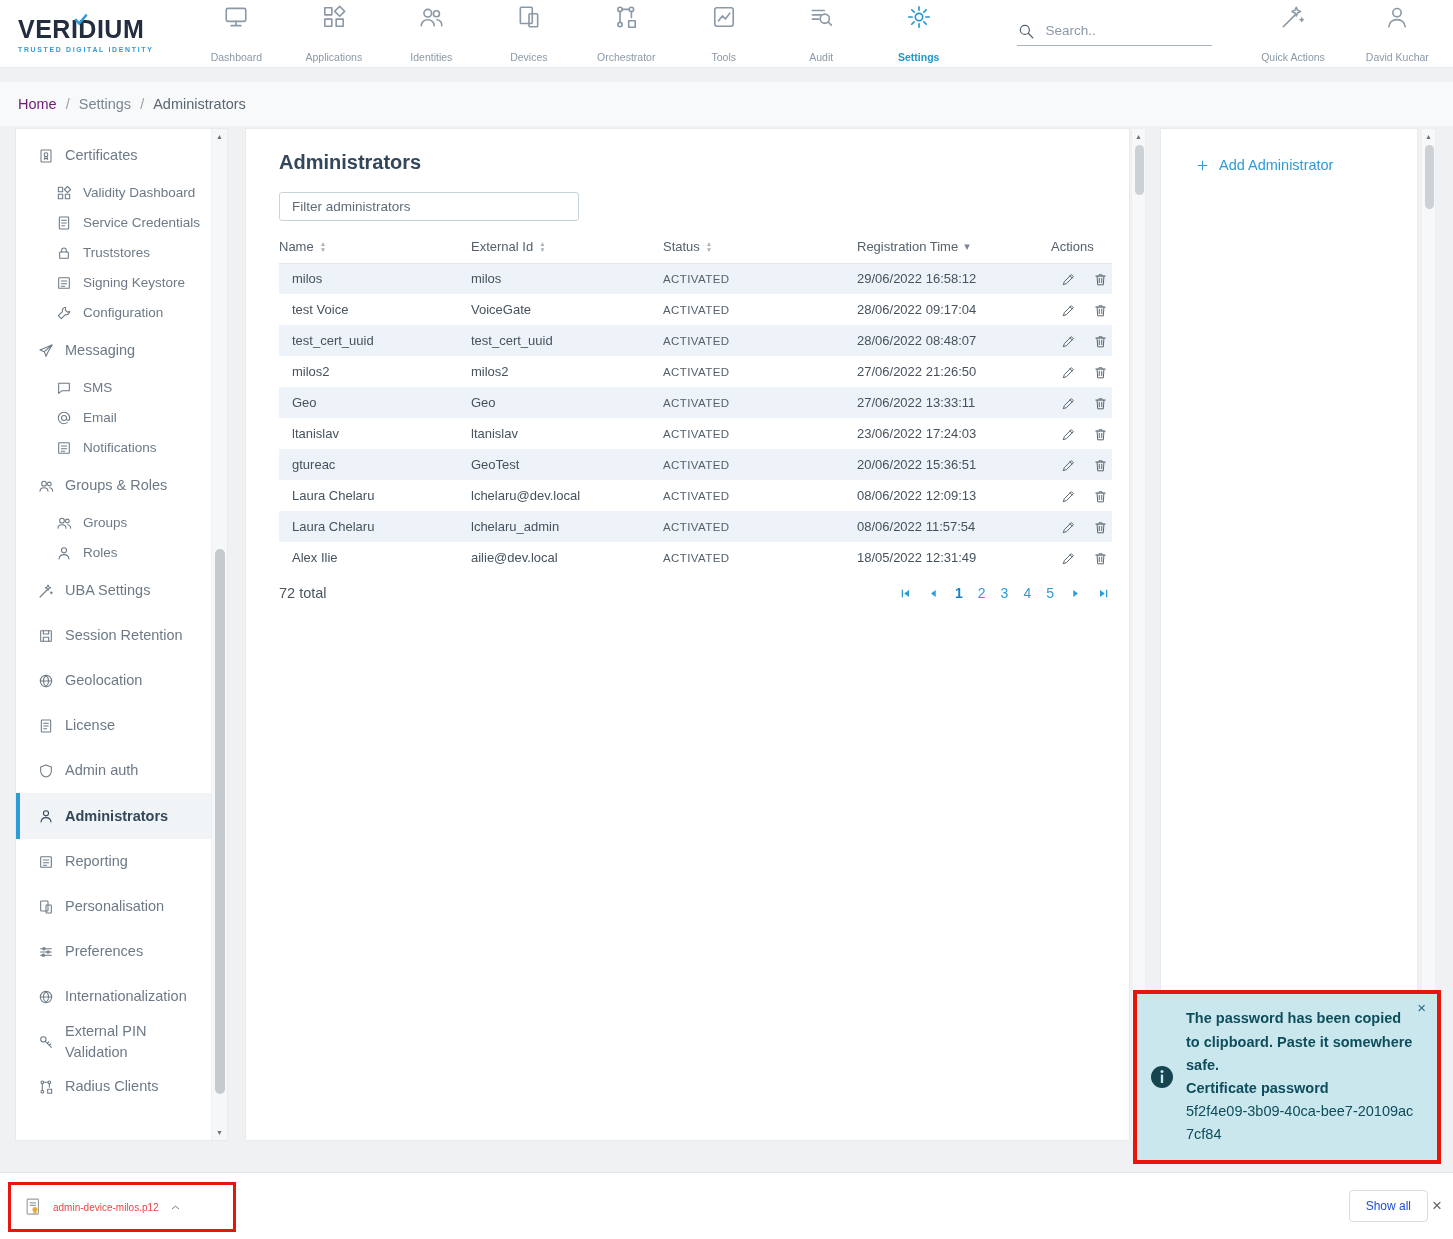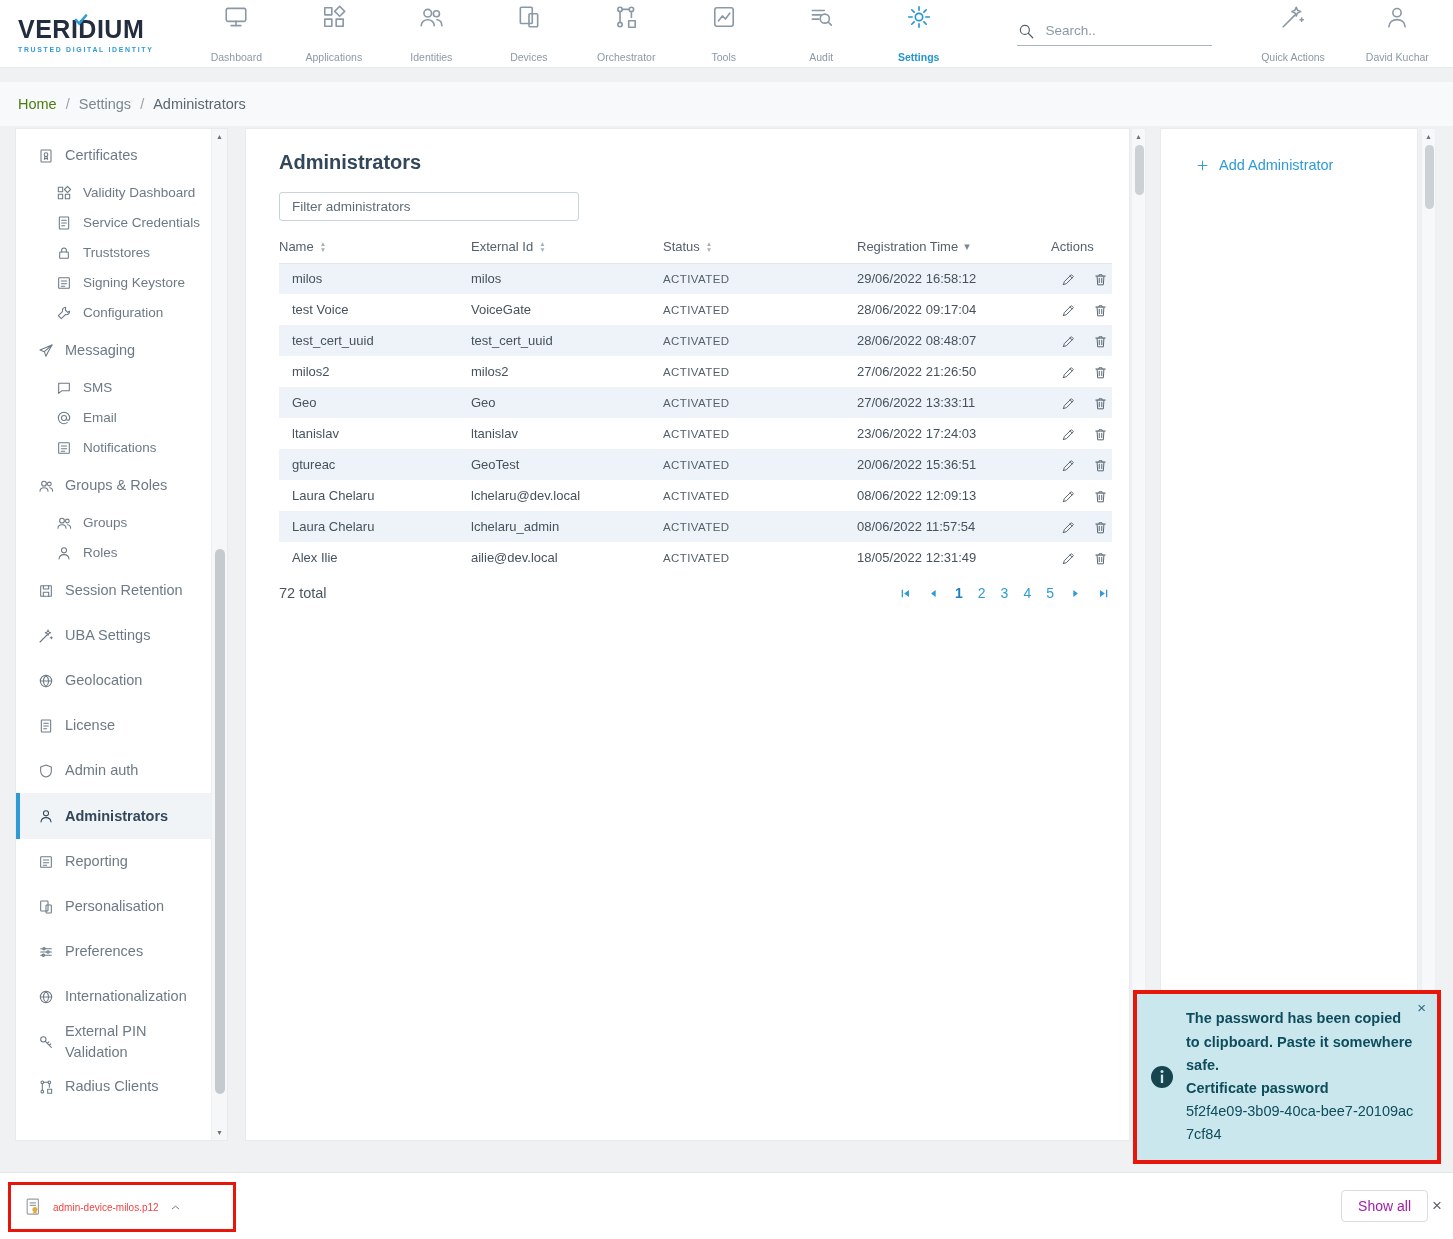"Home" .bc-home { color: #4d7c0f -> #701a75 }
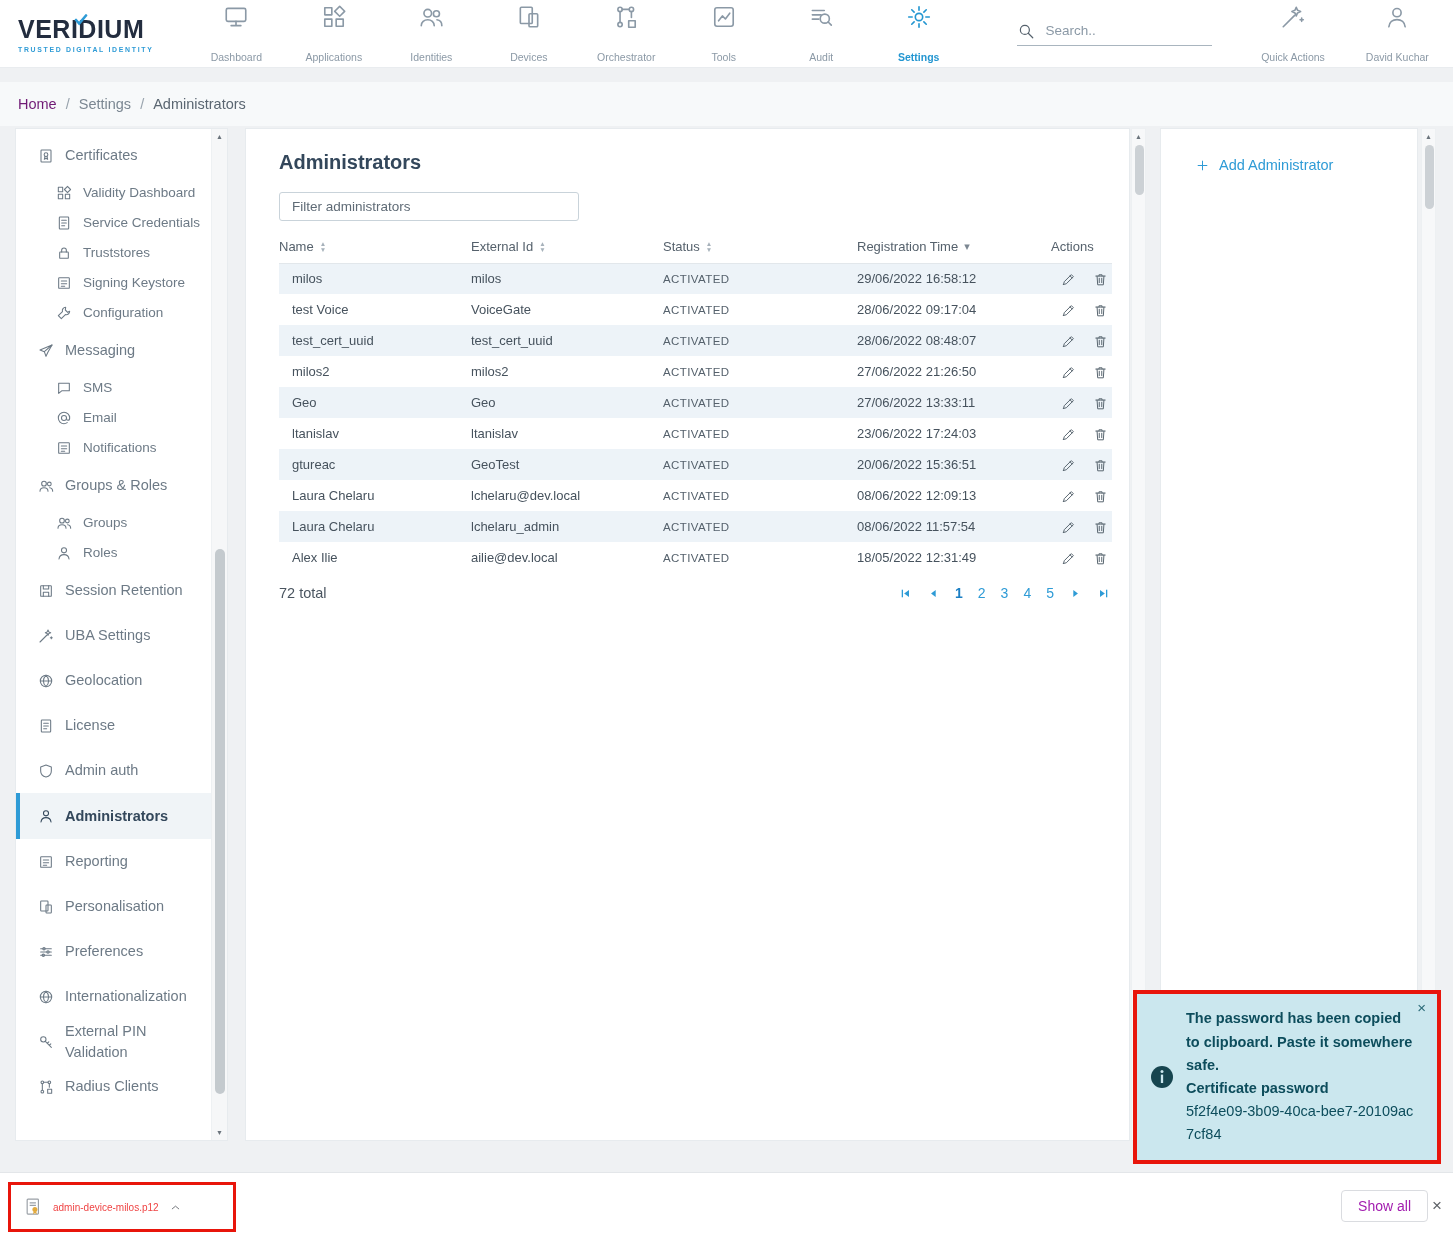"Session Retention" div.sb-item { order: before "UBA Settings" -> after "UBA Settings" }
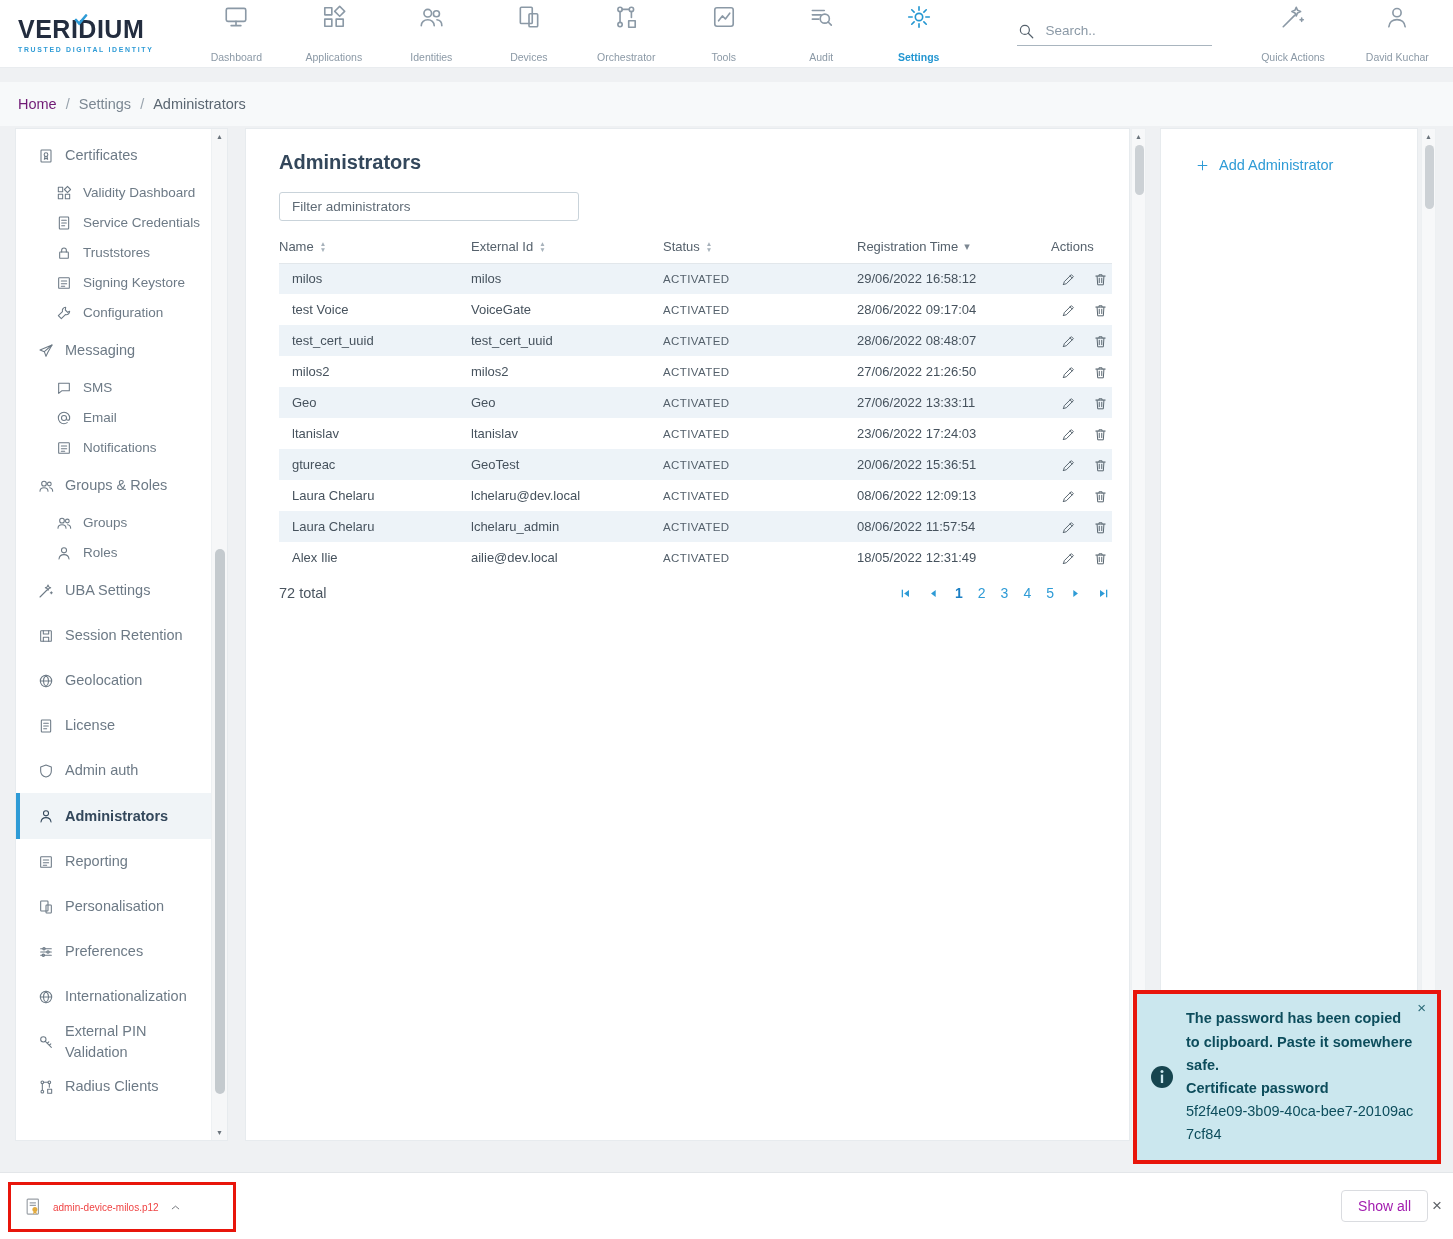"Show all" .show-all-btn { color: #a21caf -> #1d4ed8; font-size: 14px -> 12px }
